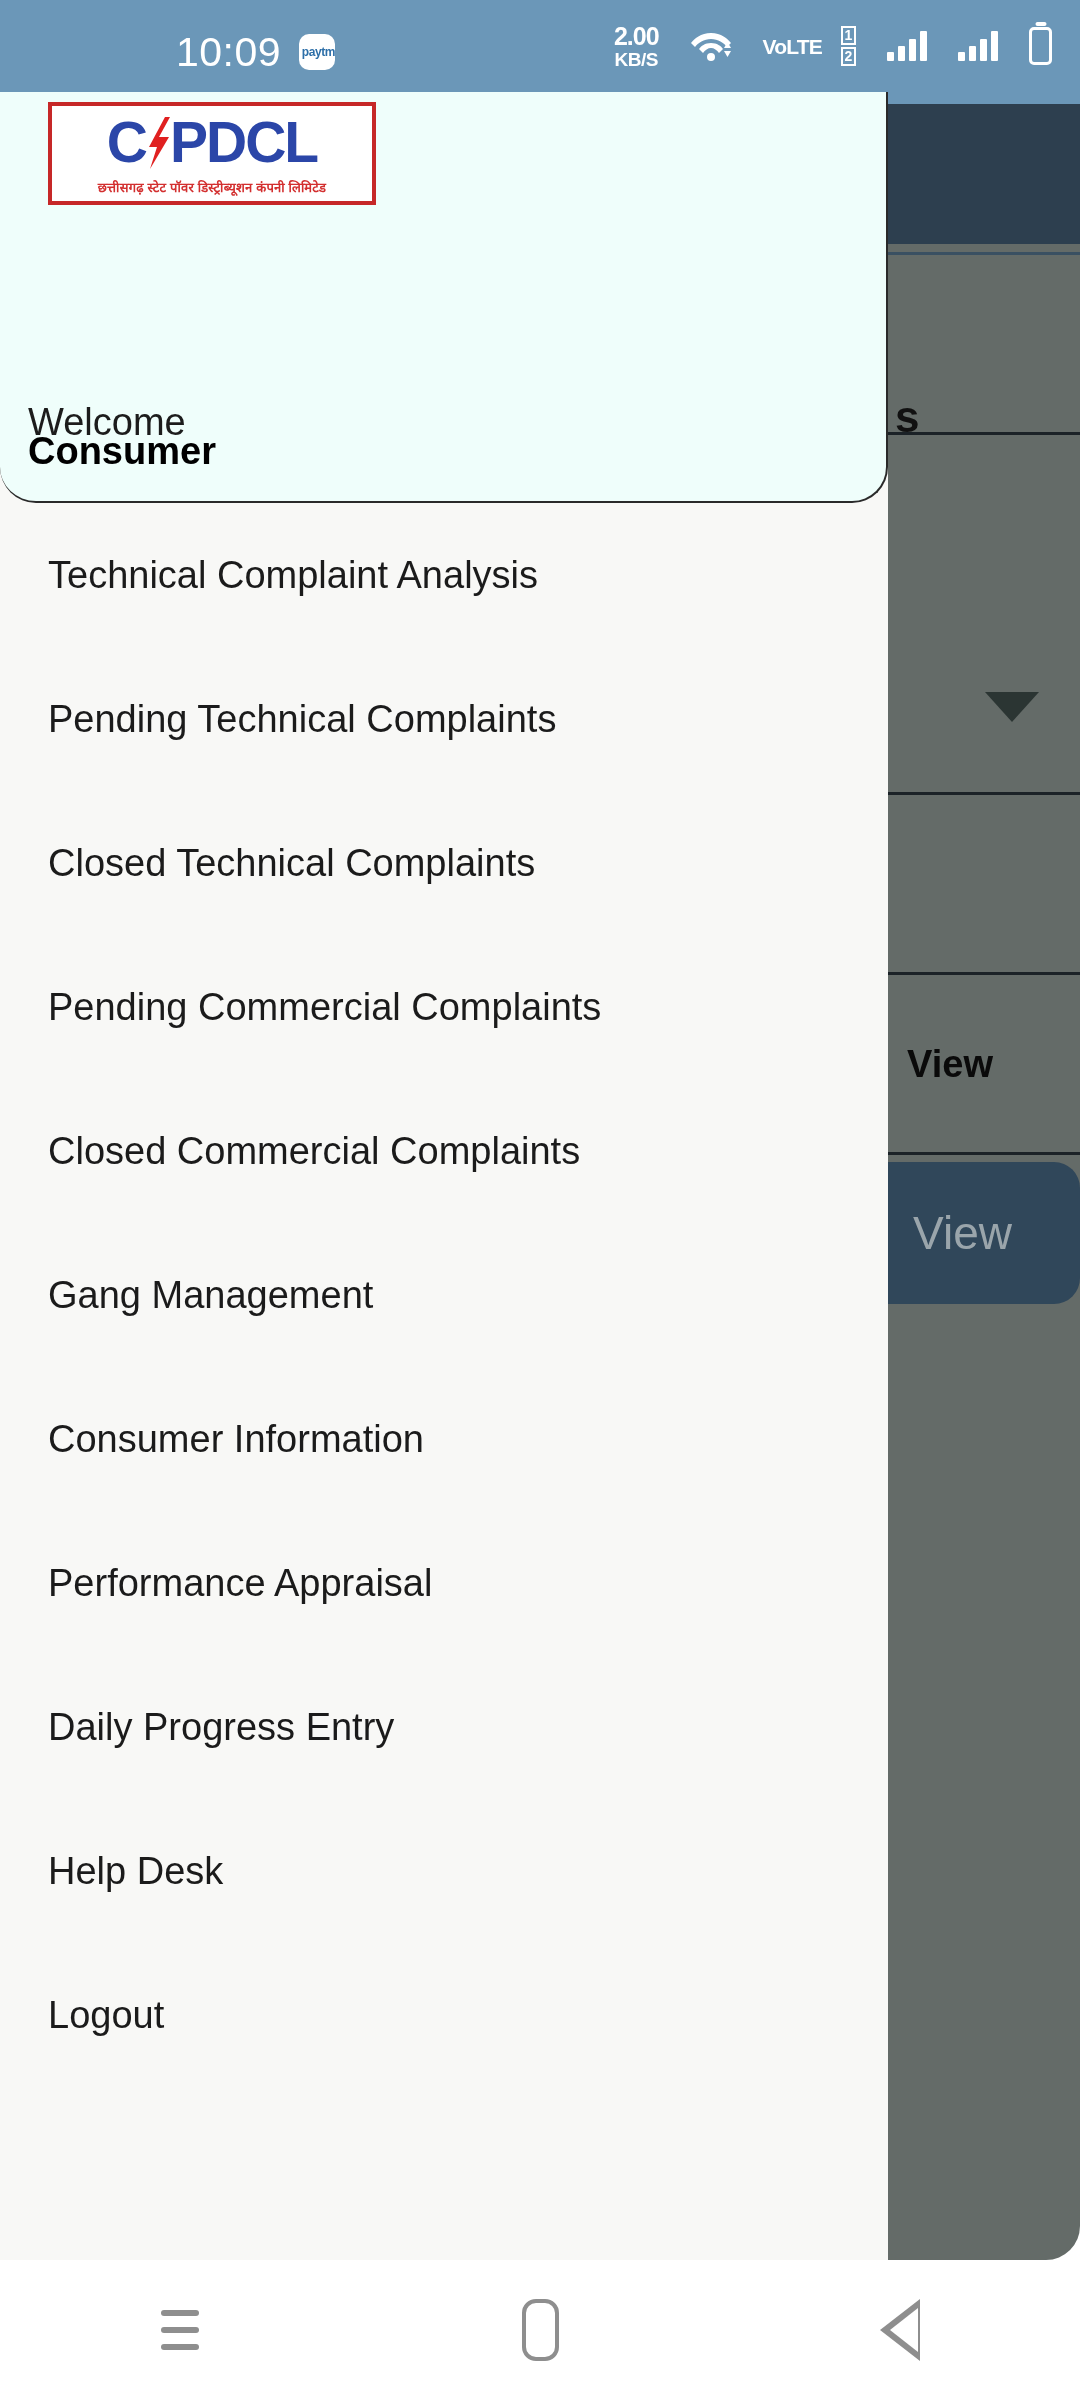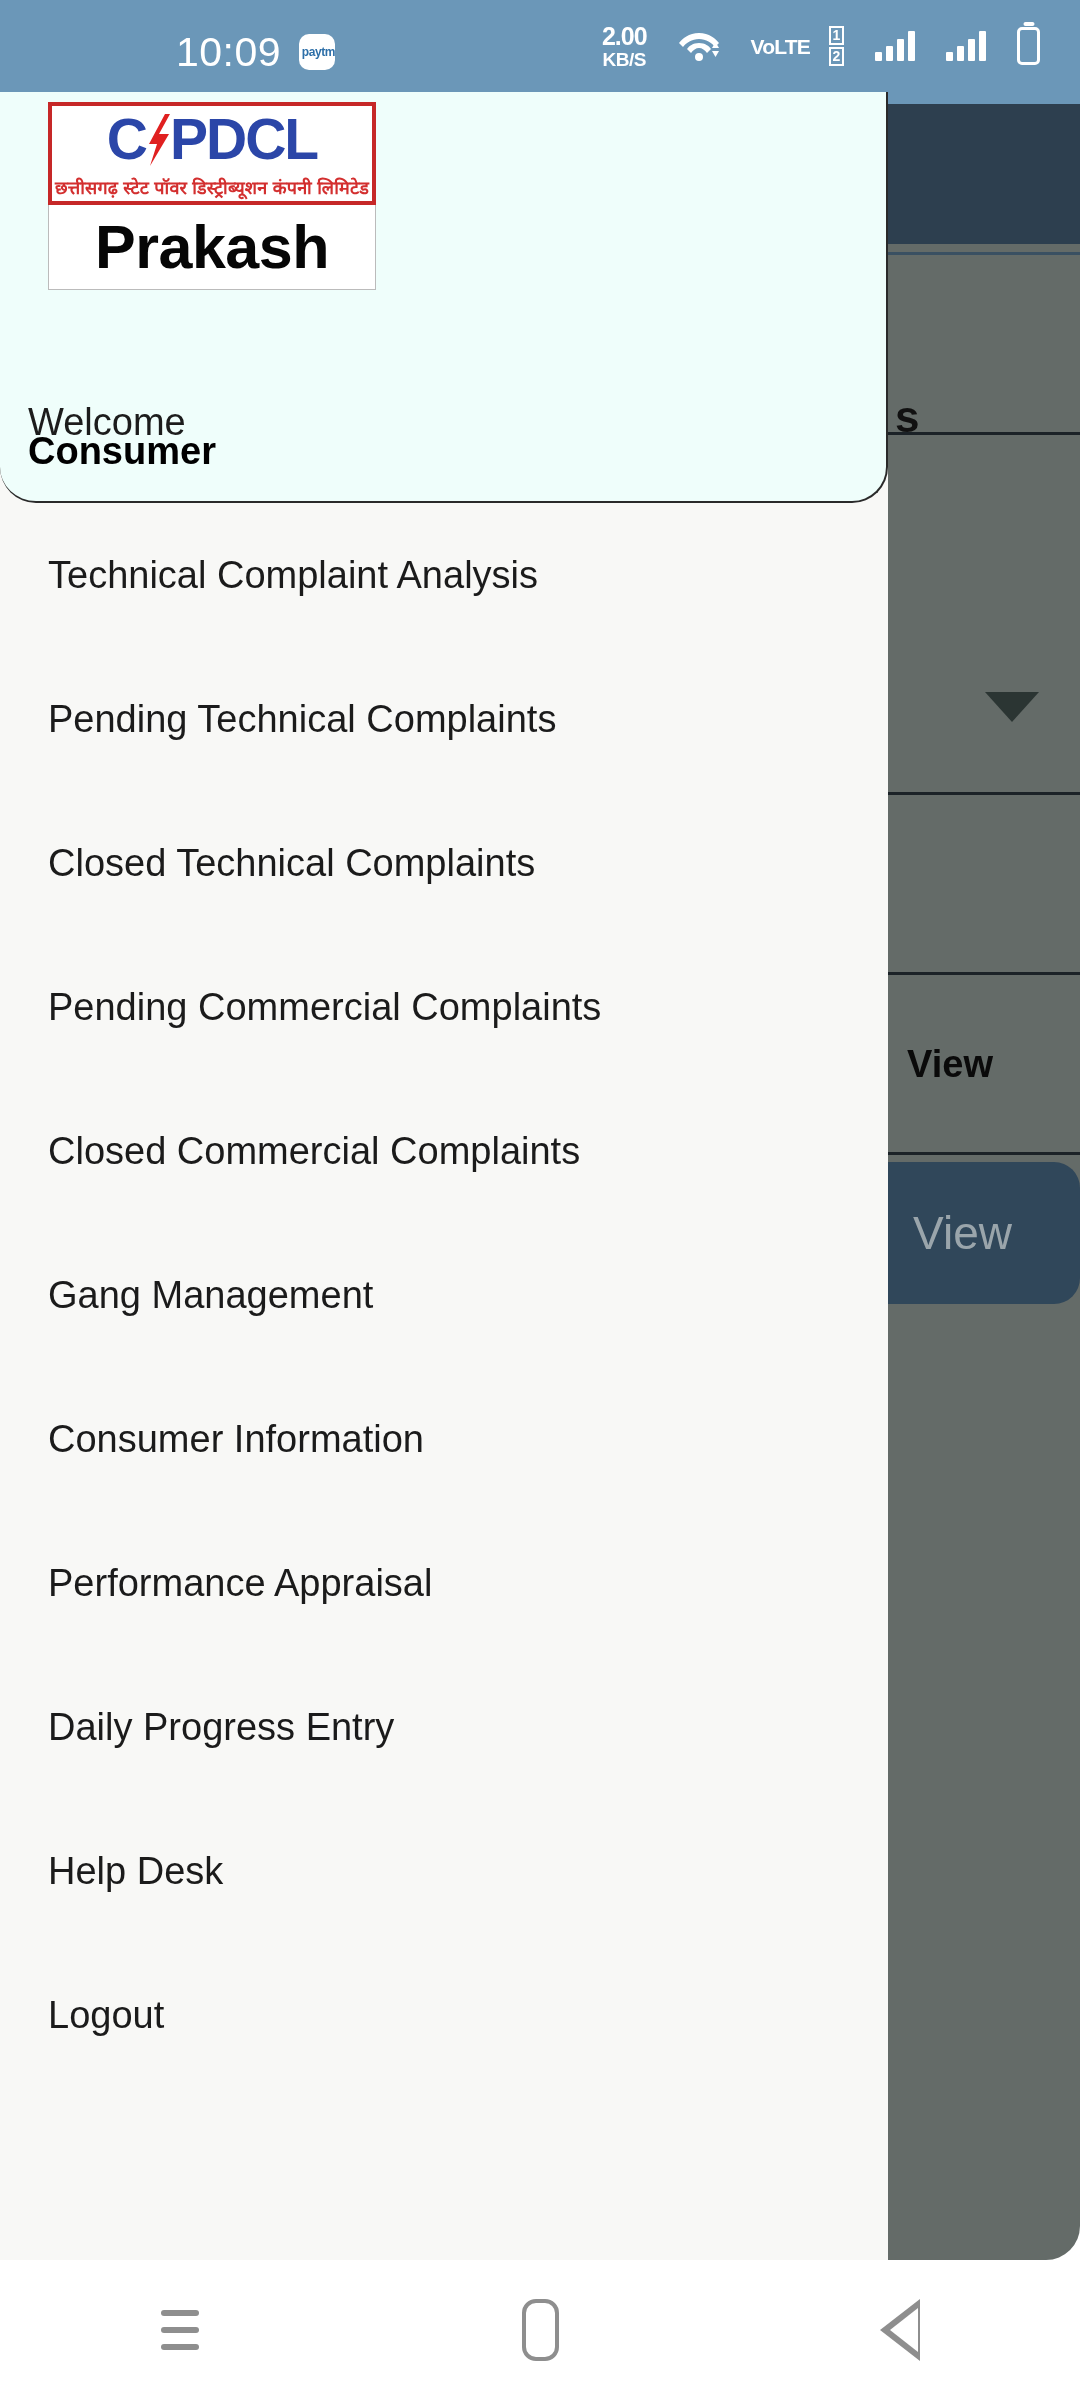"2.00" .sb-right { right: 40px -> 28px }
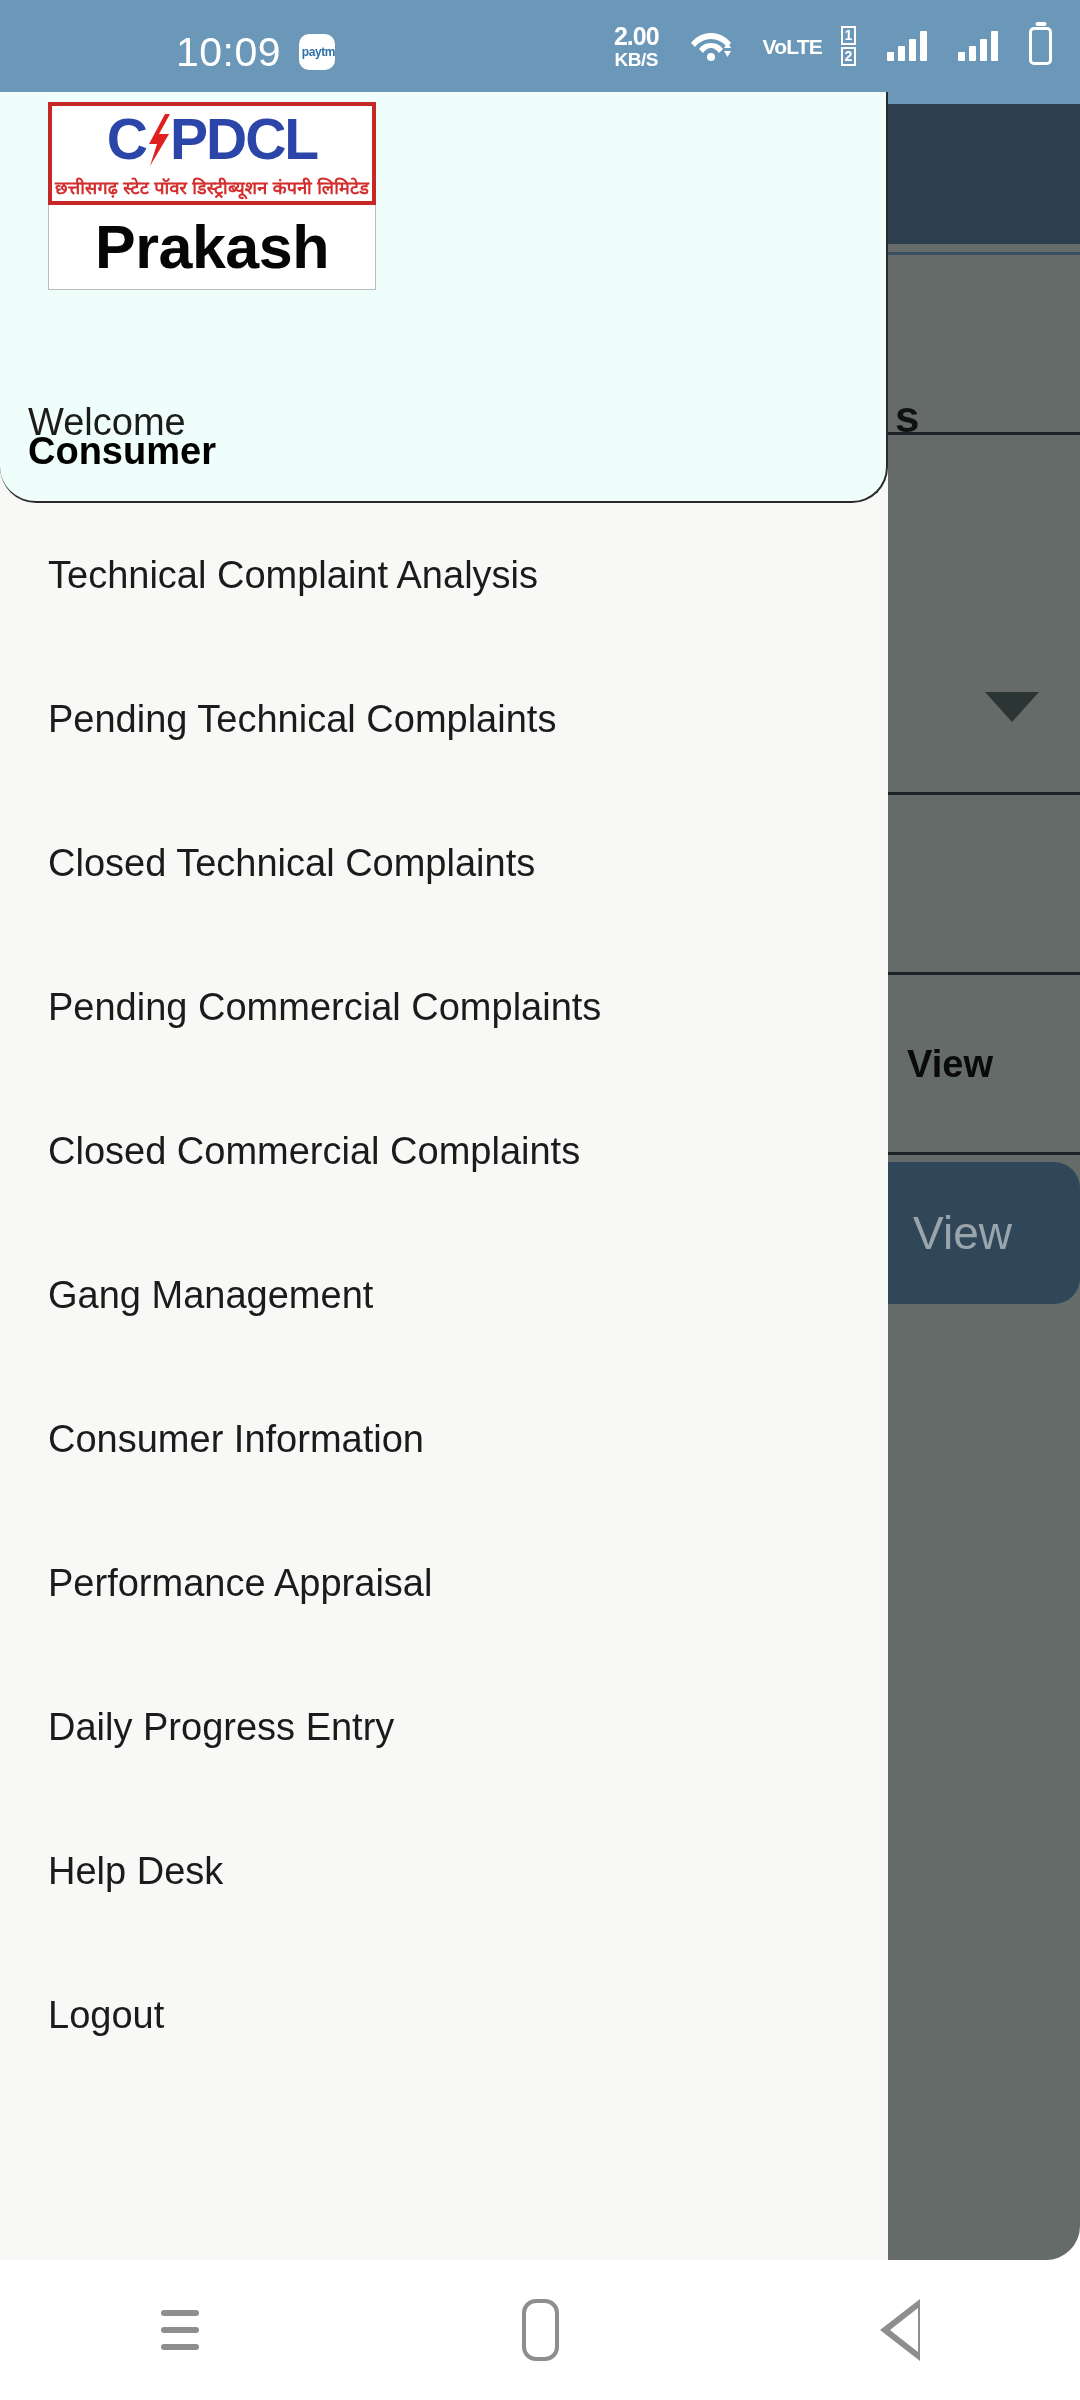"छत्तीसगढ़ स्टेट पॉवर डिस्ट्रीब्यूशन" .logo-sub { font-size: 18px -> 13px }
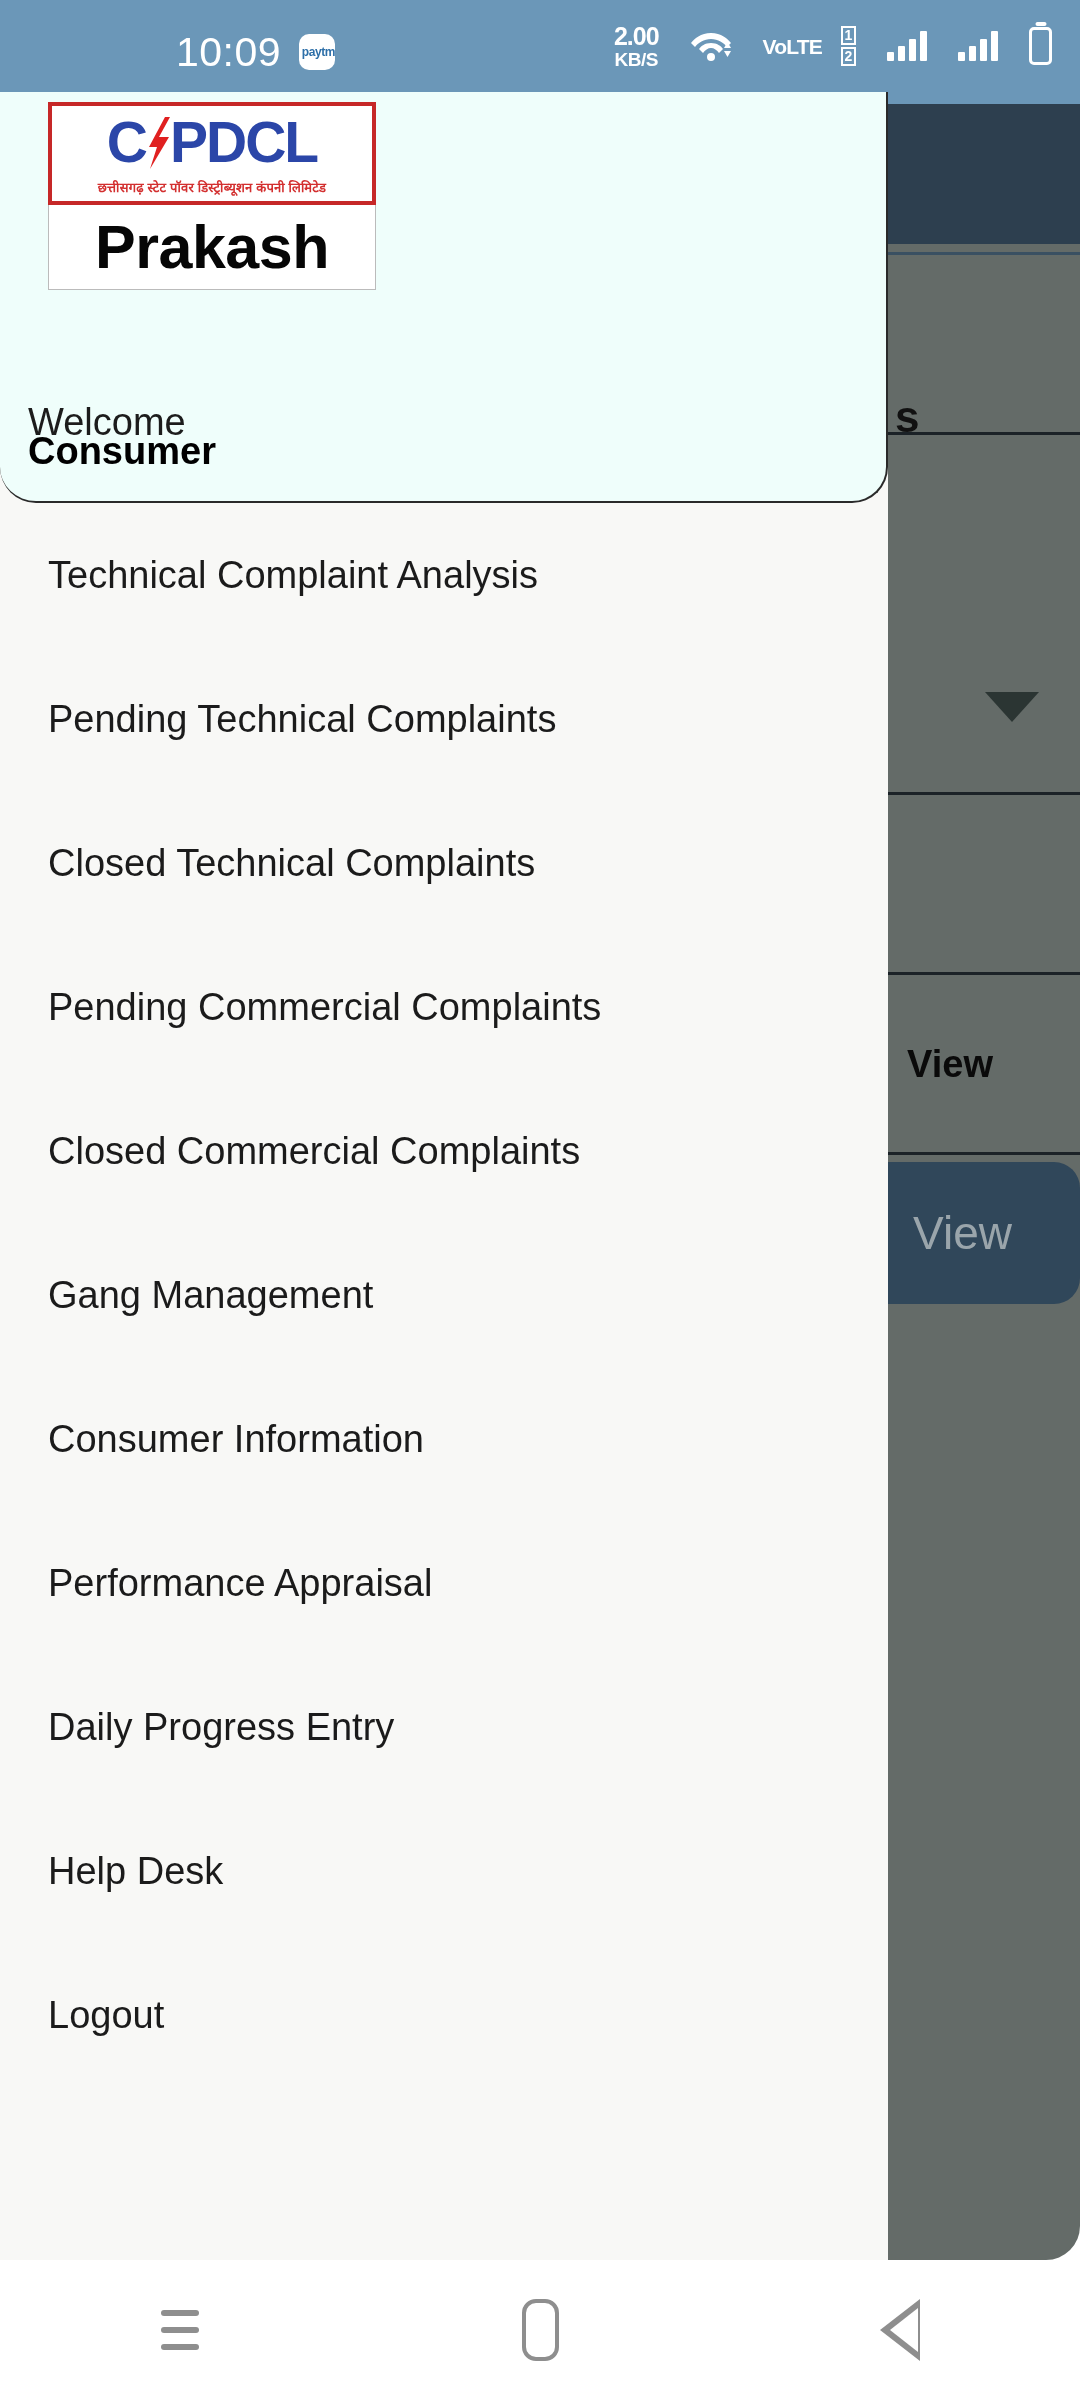"Prakash" div.prakash-card { html: <div> <span>Prakash</span> </div> -> none }
